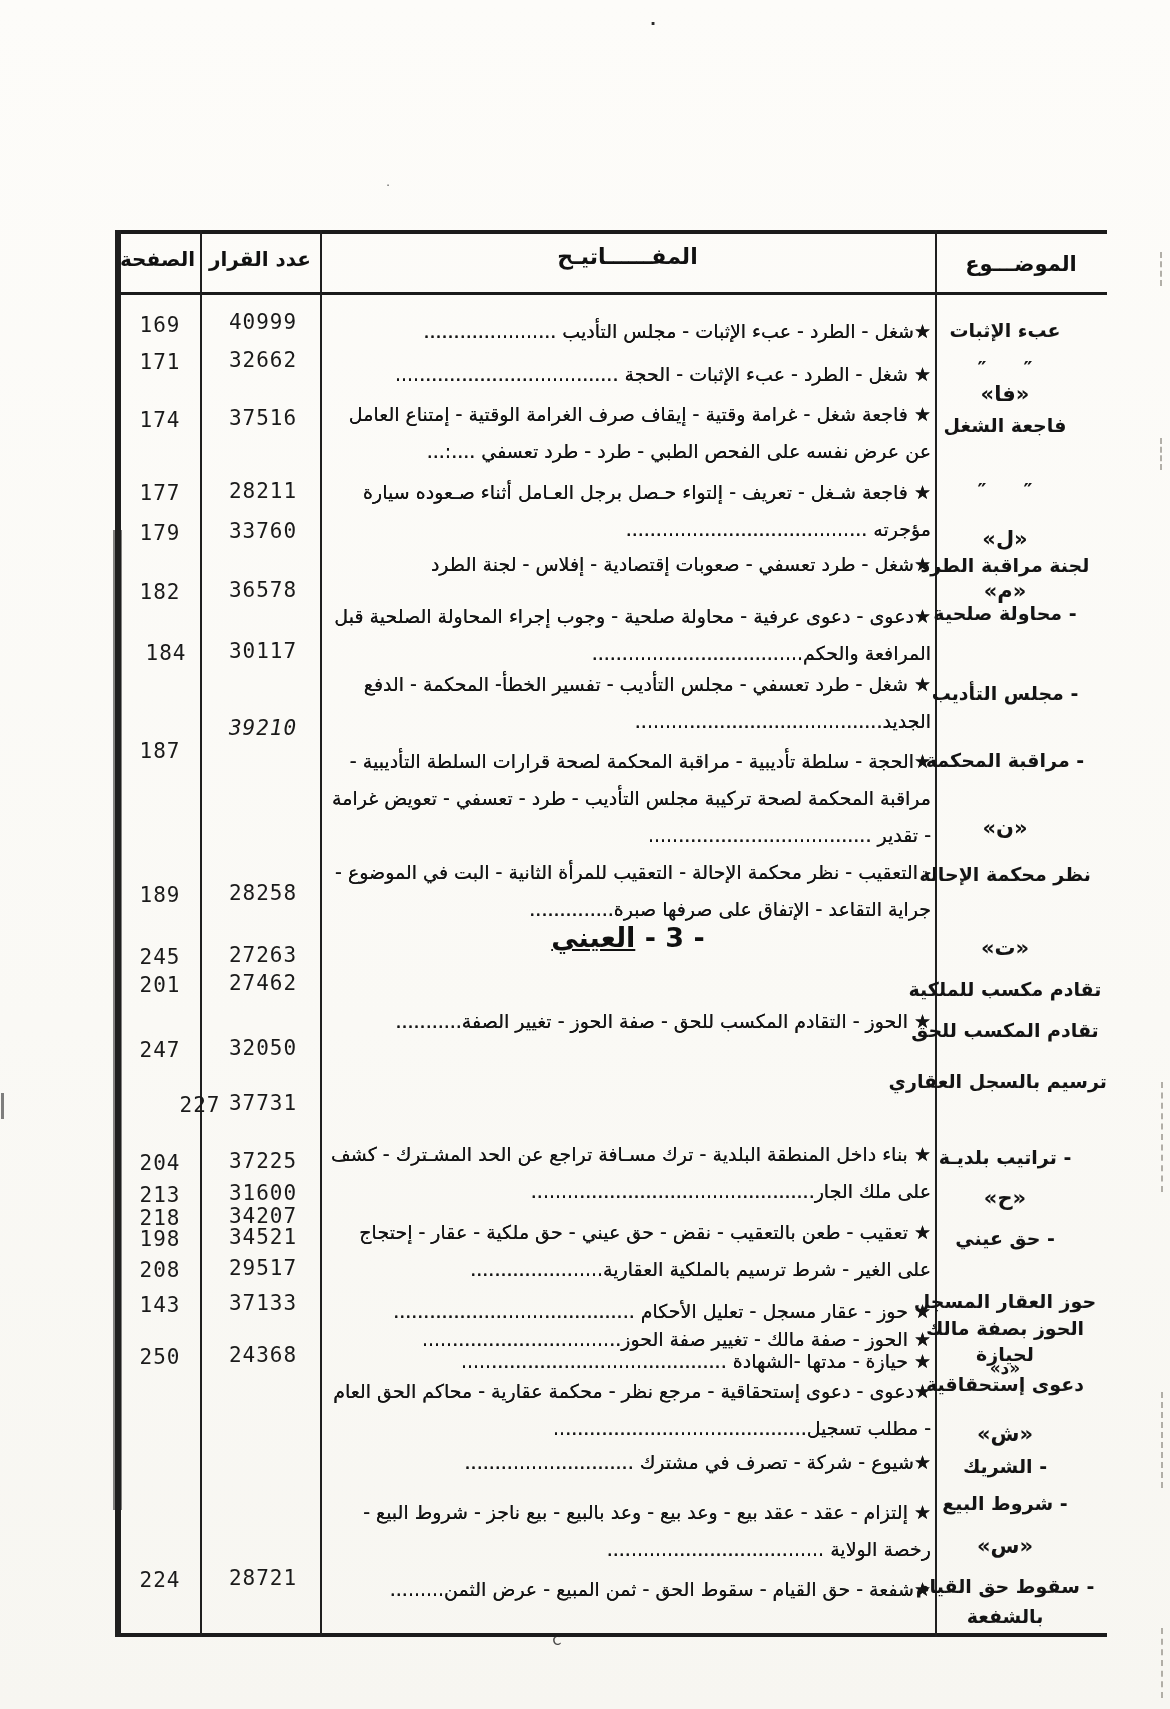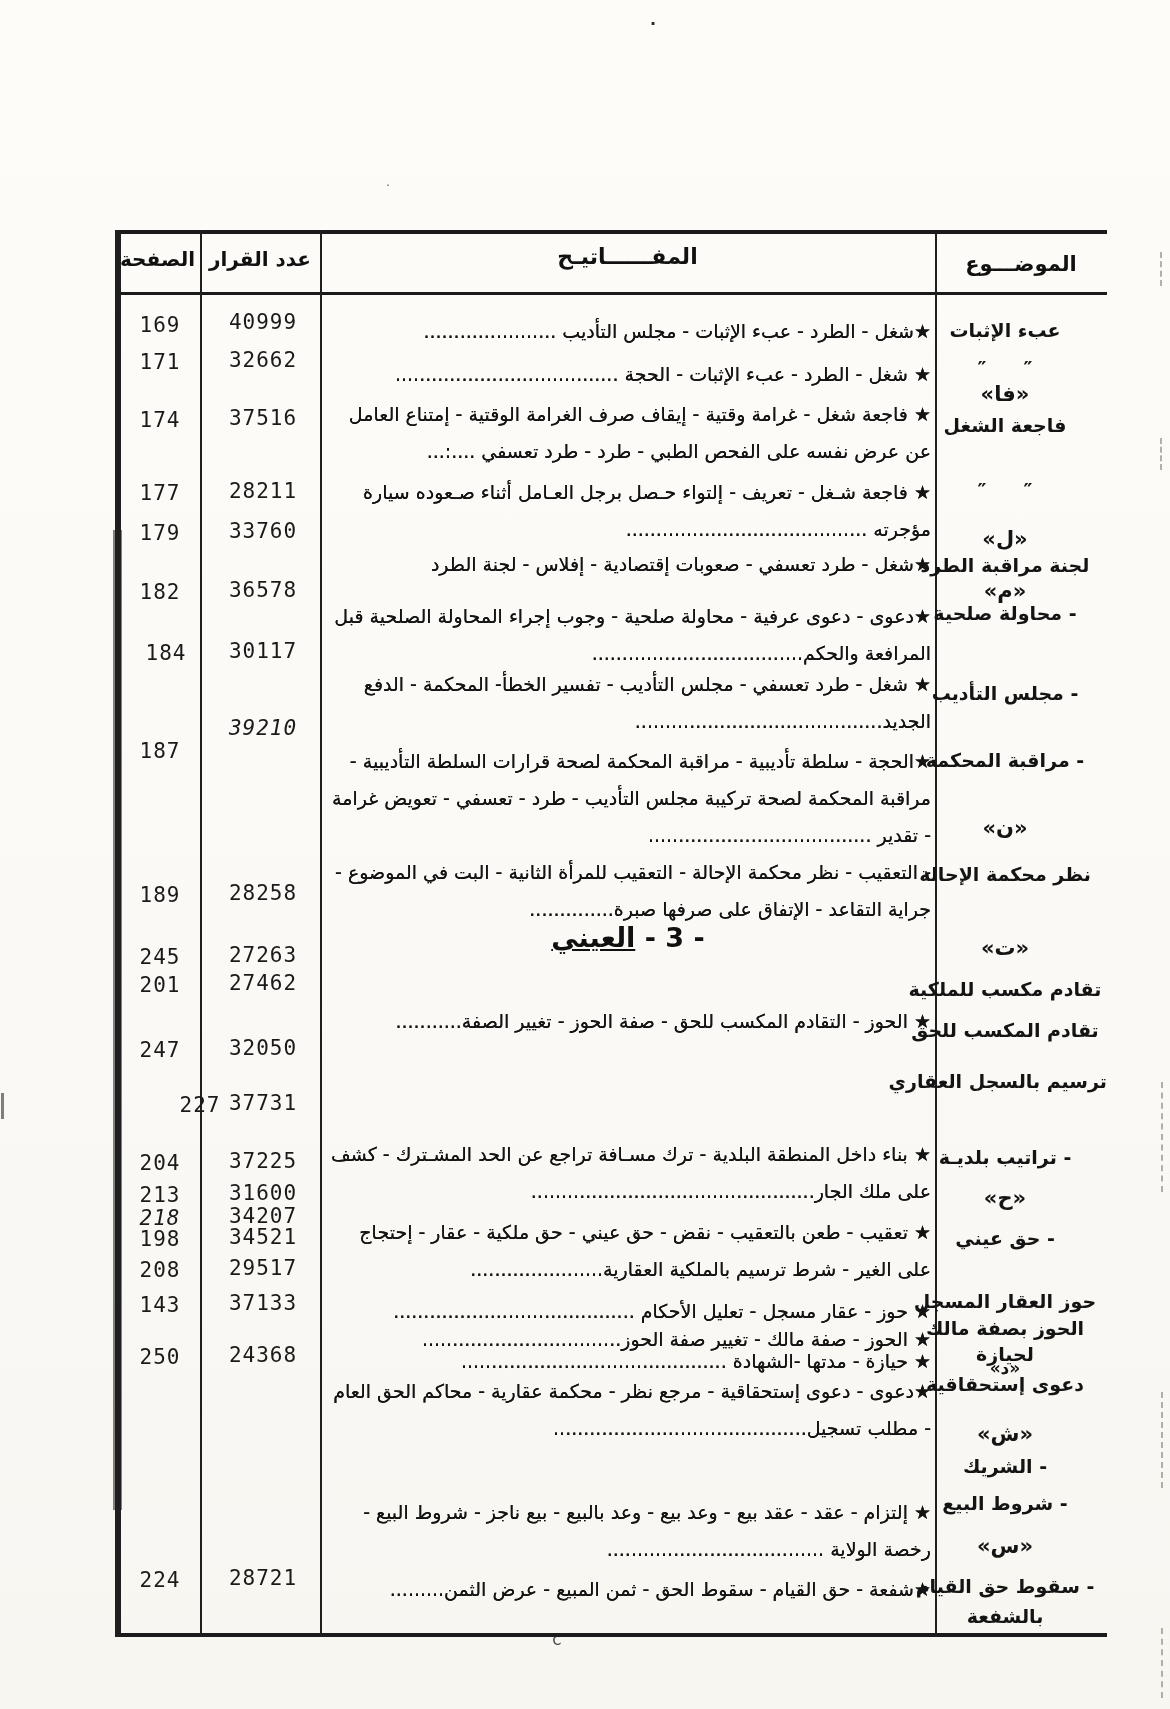"218" div.num { font-style: italic -> none }
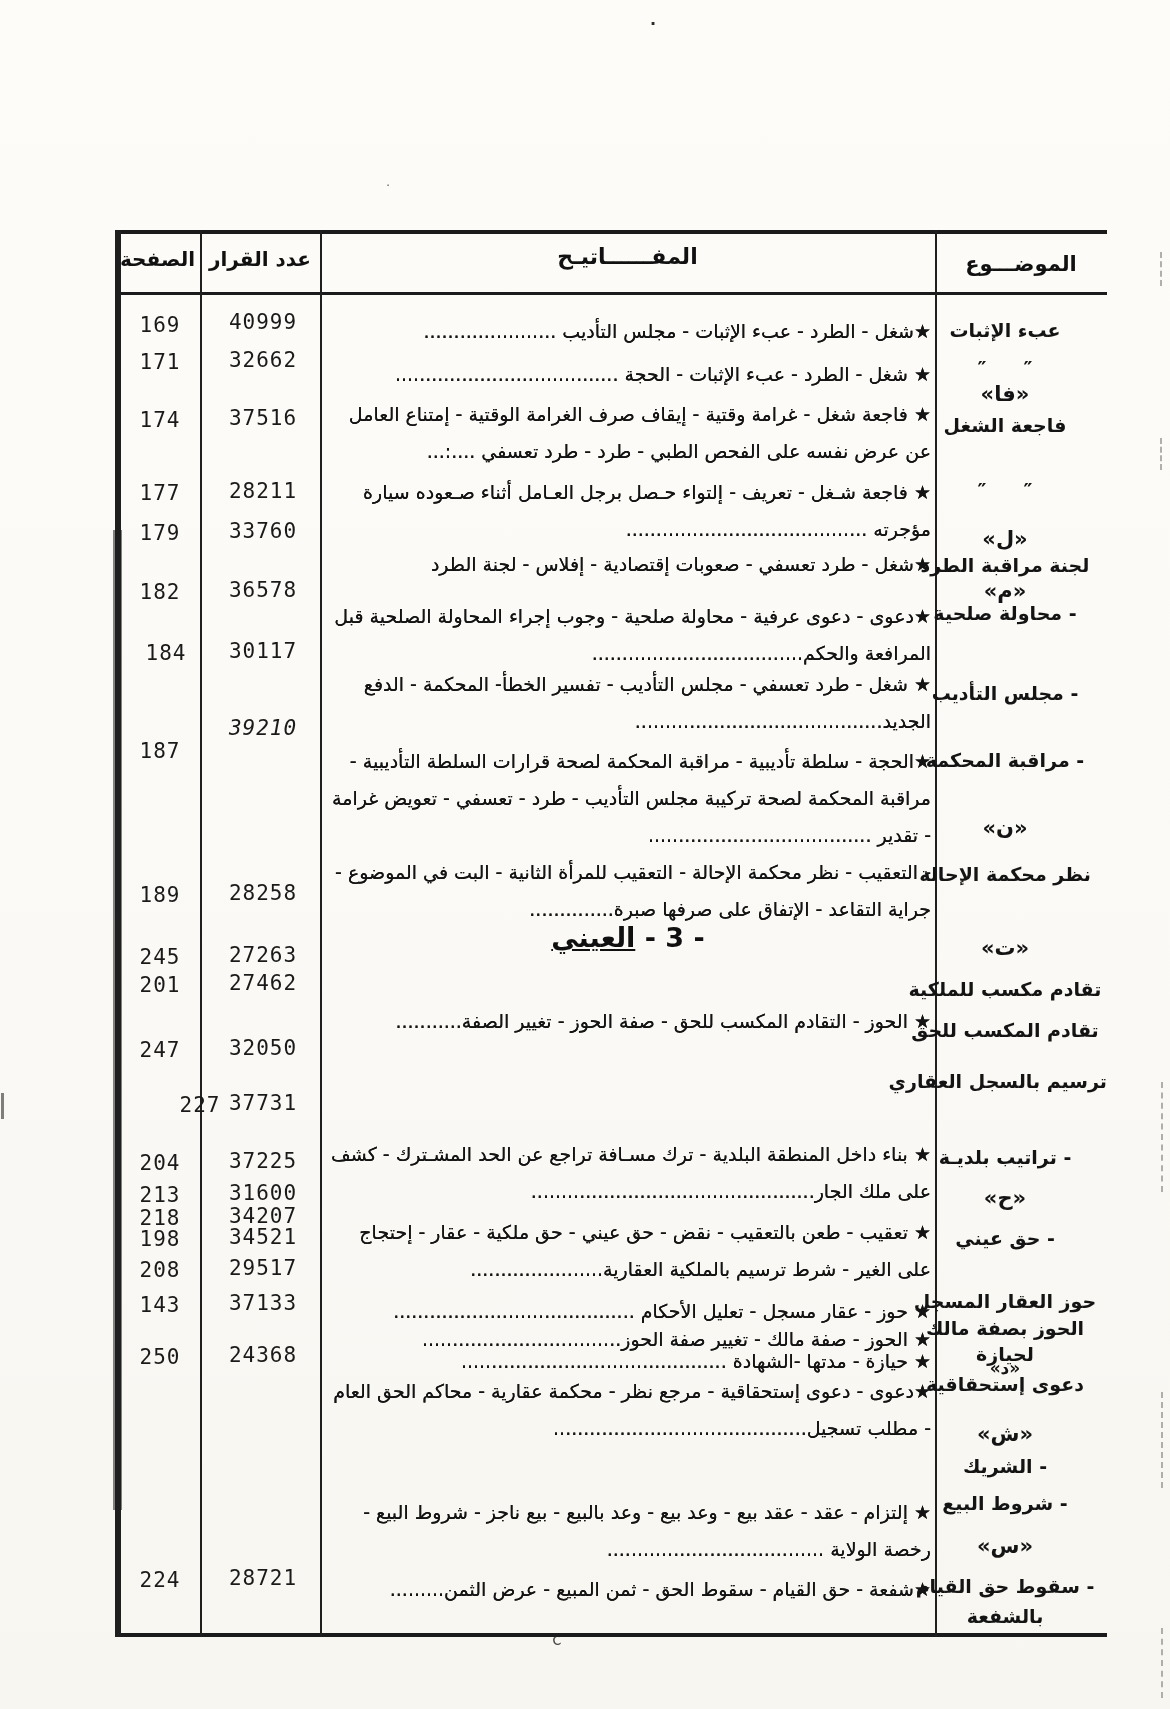"★شيوع - شركة - تصرف" div.keys { html: none -> <div>★شيوع - شركة - تصرف في مشترك ............................</div> }
